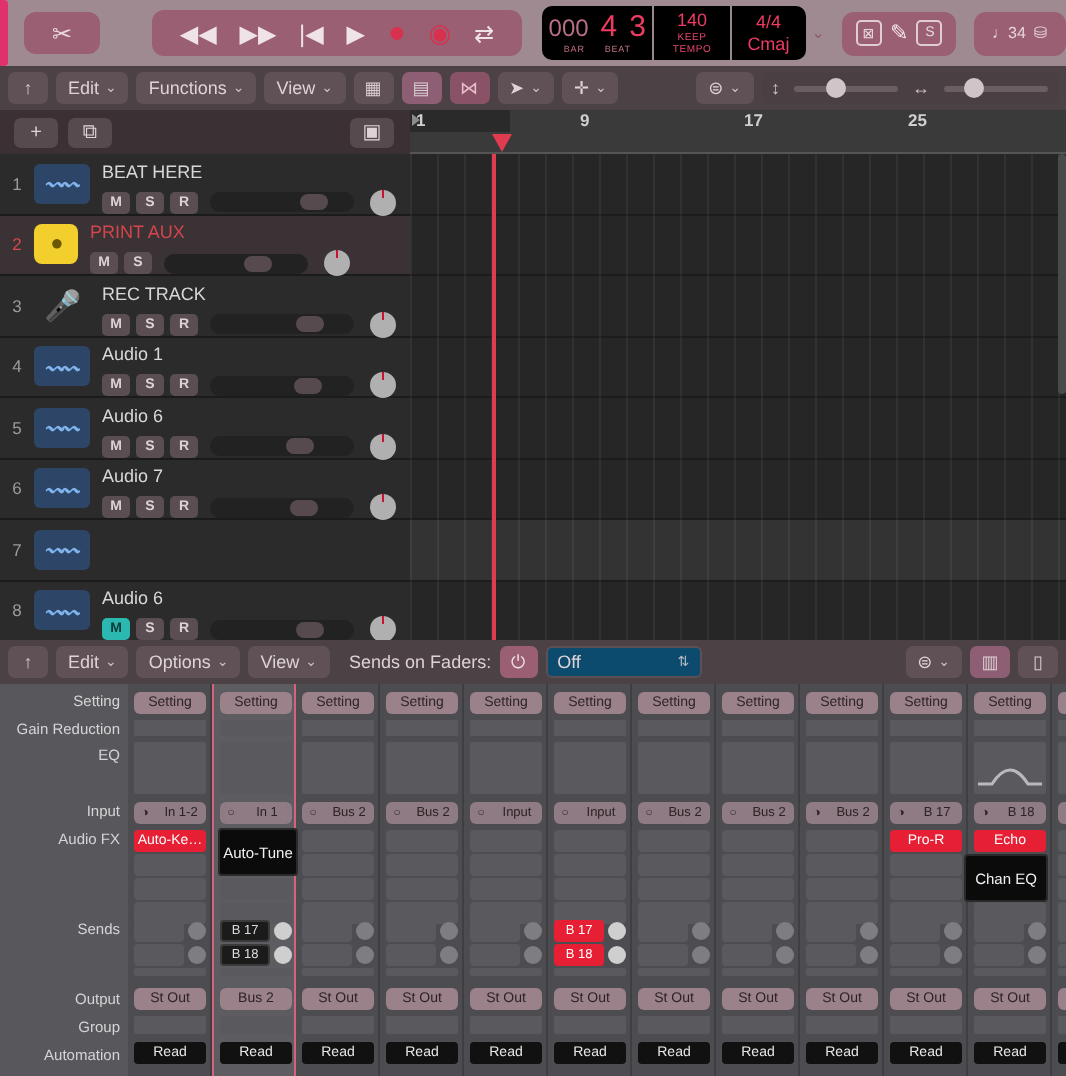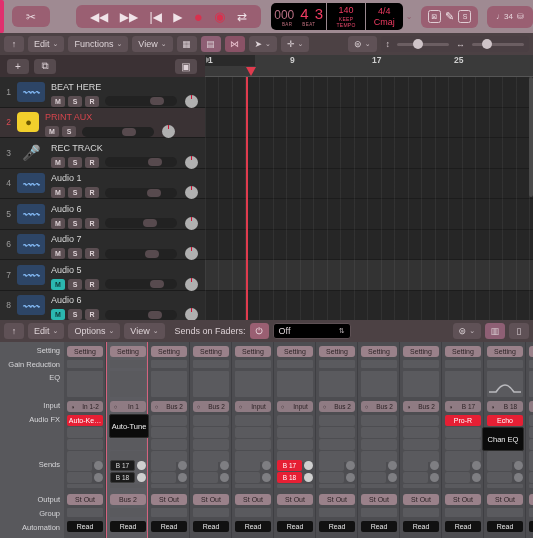"Audio 5" span.tbody { html: <span><span>Audio 5</span><span> <span>M</span> <span>S</span> <span>R</span> <span> <span></span> </span> <span></span> </span></span> -> none }
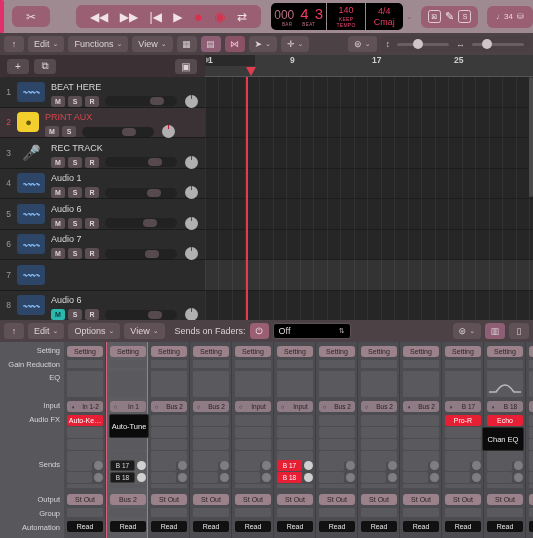"Off" .mx-select { background: #000000 -> #0c4a6e }
